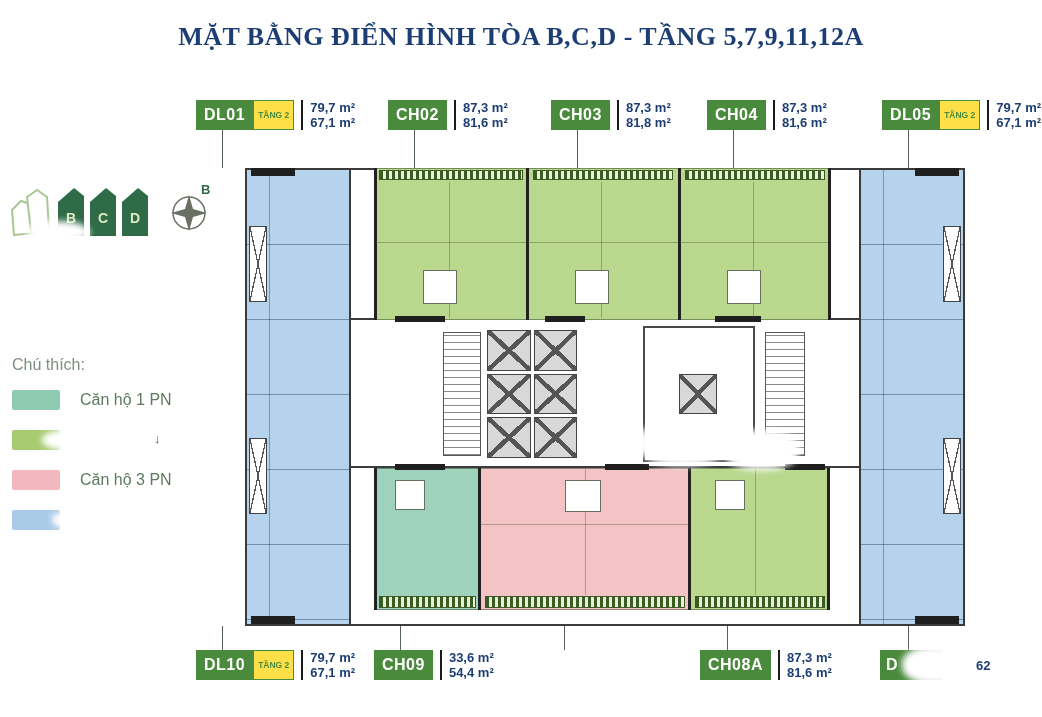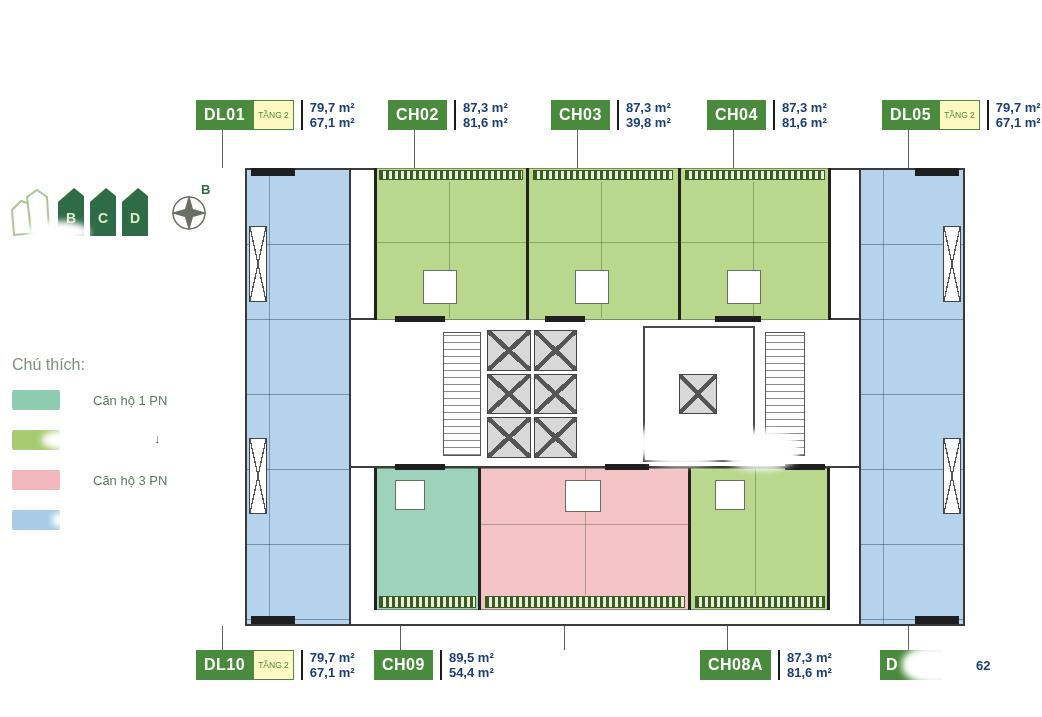"MẶT BẰNG ĐIỂN HÌNH TÒA" div.title { html: none -> <div>MẶT BẰNG ĐIỂN HÌNH TÒA B,C,D - TẦNG 5,7,9,11,12A</div> }
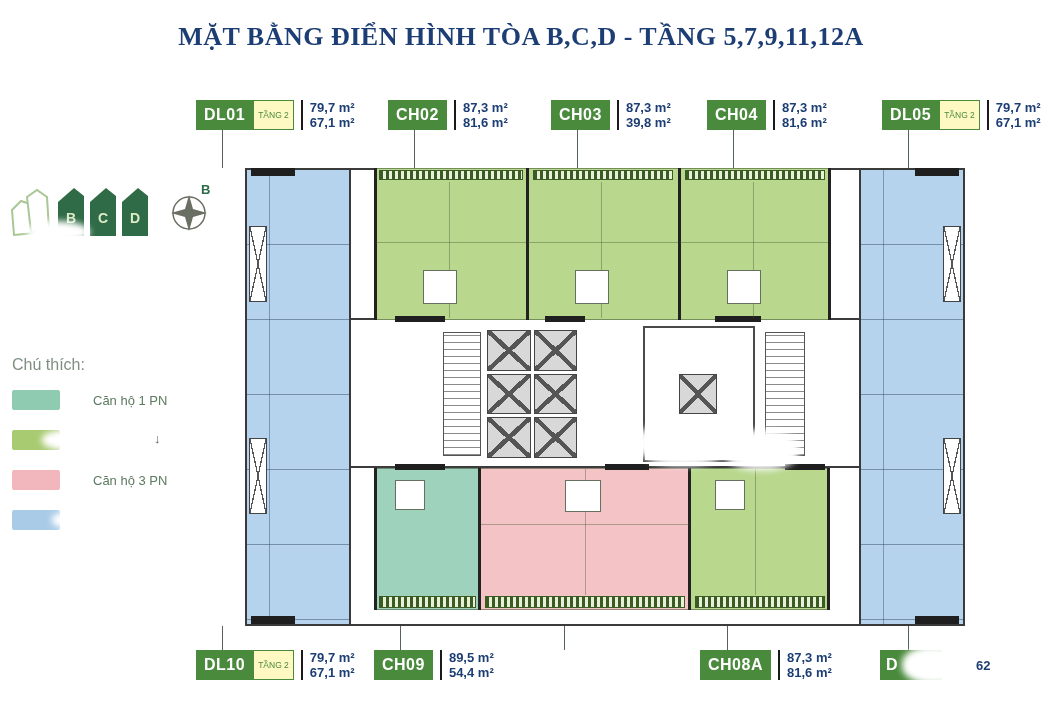"TẦNG 2" .floor-tag { background: #fef9c3 -> #fde047; font-weight: normal -> bold }
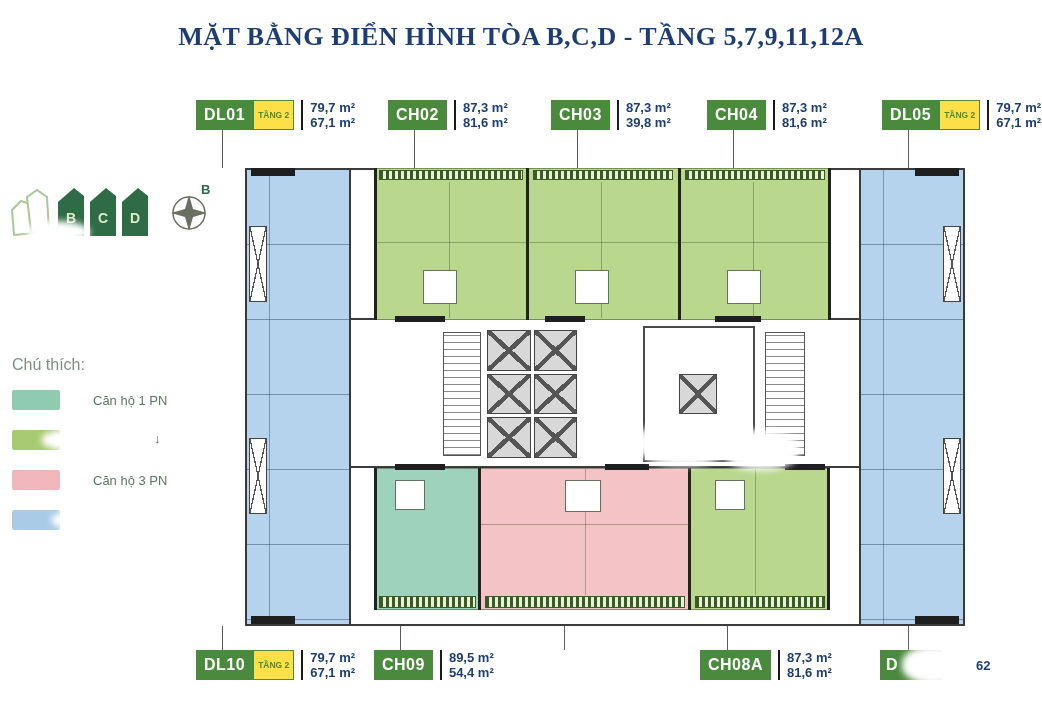"39,8 m²" div { text: 39,8 -> 81,8 }
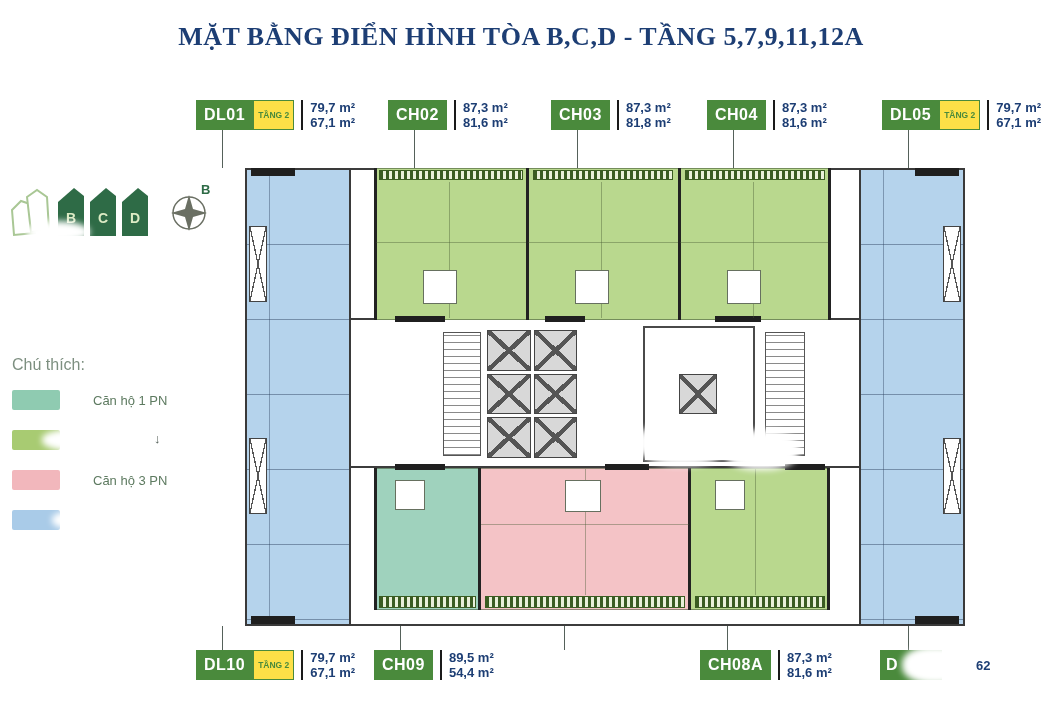"Căn hộ 1 PN" .legend-label { font-size: 13px -> 16px; margin-left: 33px -> 20px }
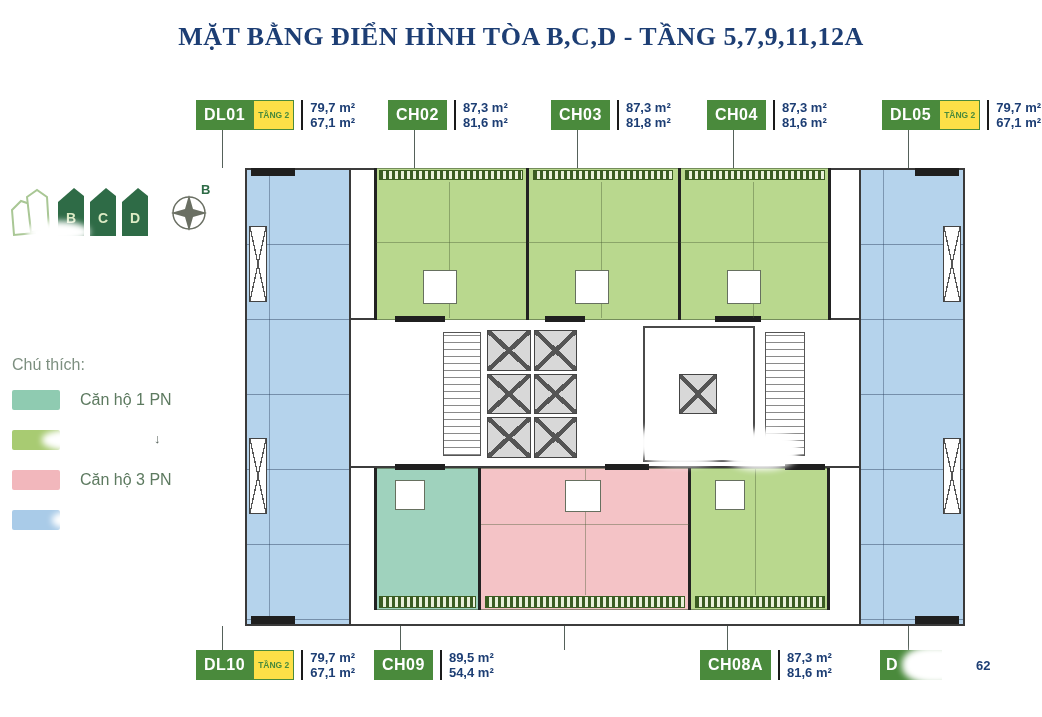"89,5 m²" div { text: 89,5 -> 33,6 }
